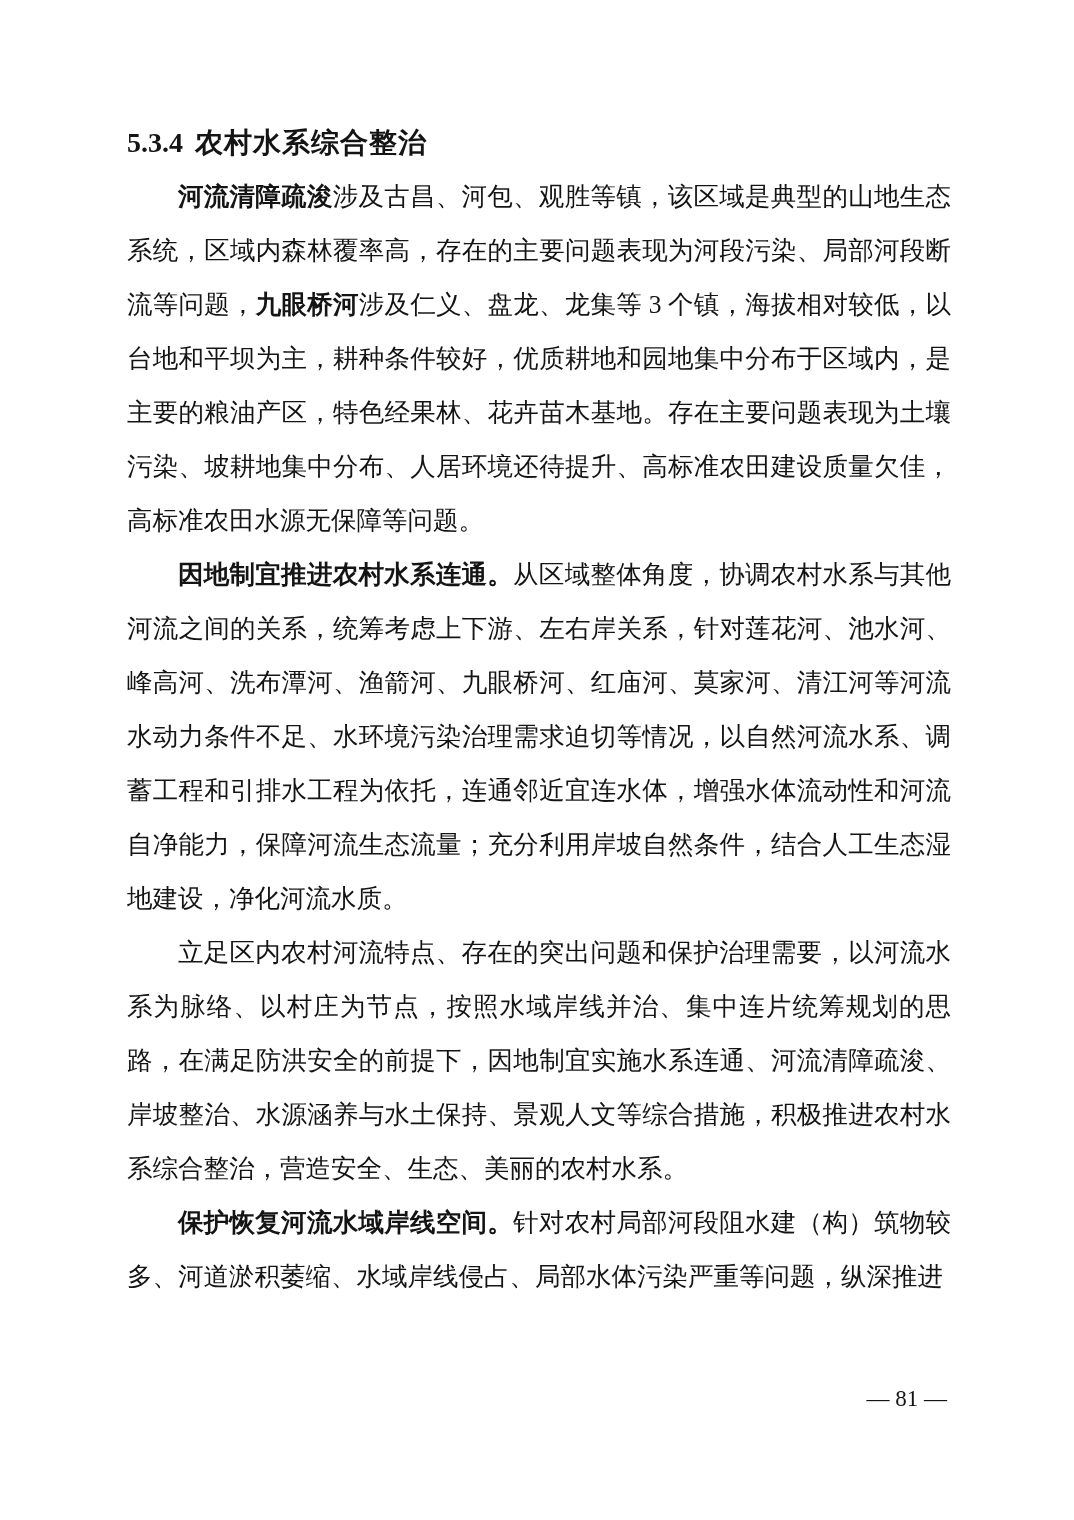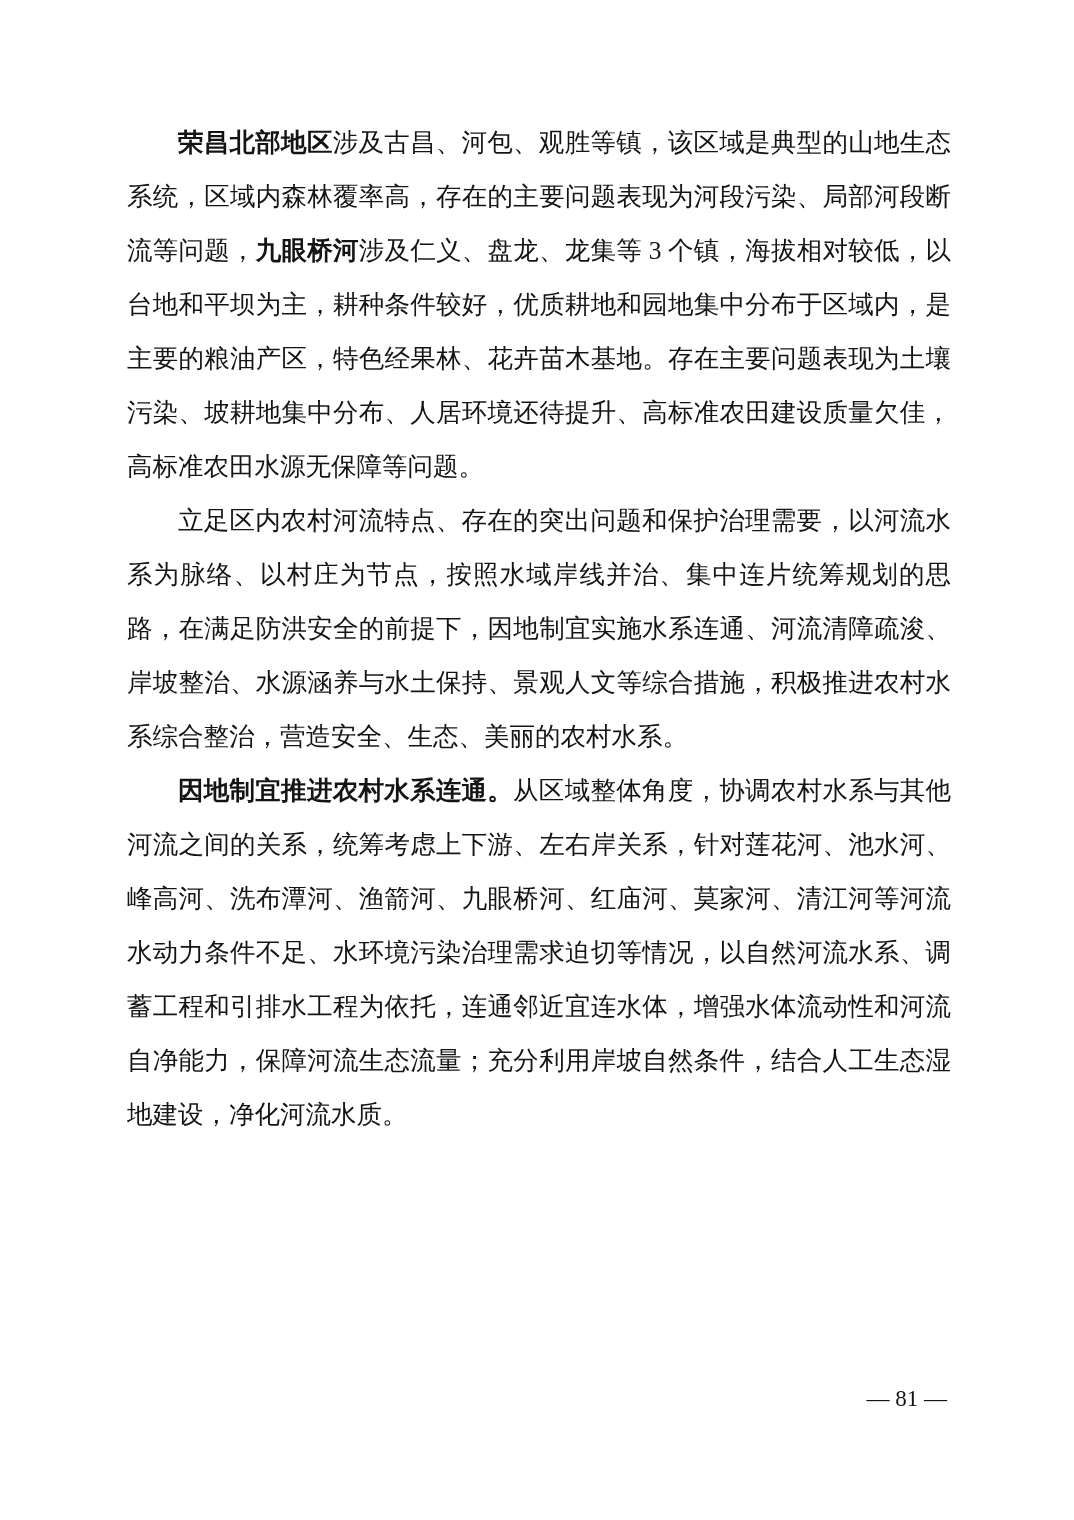"5.3.4 农村水系综合整治" h2.heading { html: none -> <h2><span>5.3.4</span><span>农村水系综合整治</span></h2> }
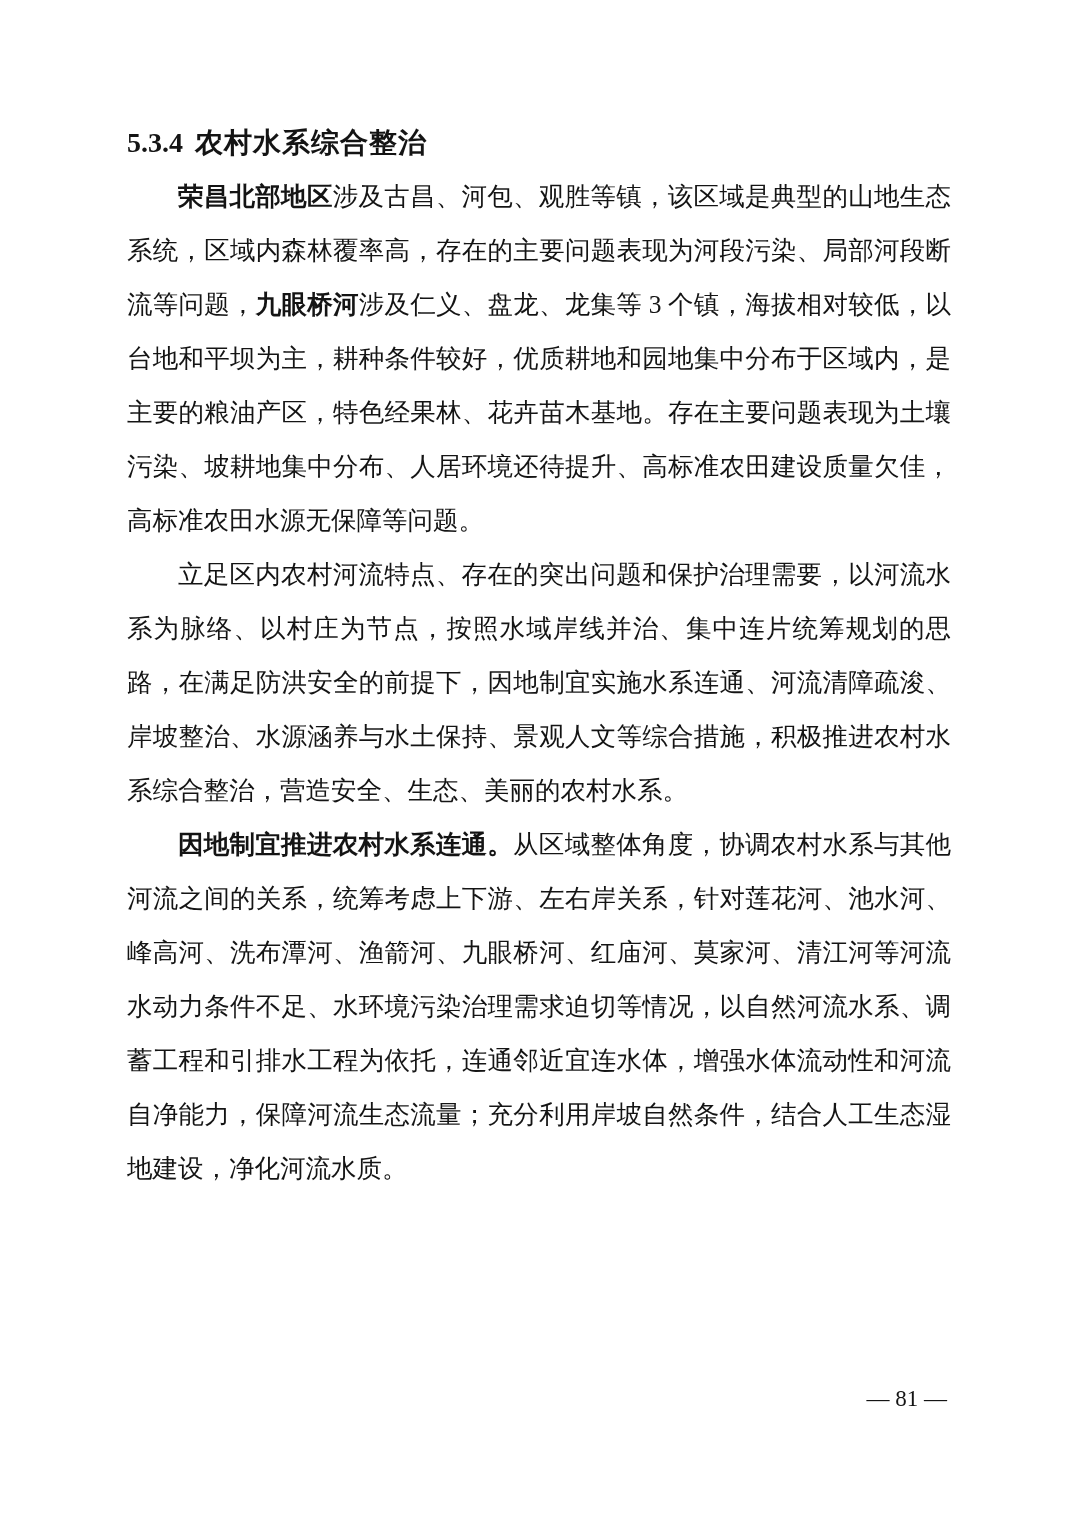"荣昌北部地区" span.b { text: 荣昌北部地区 -> 河流清障疏浚 }
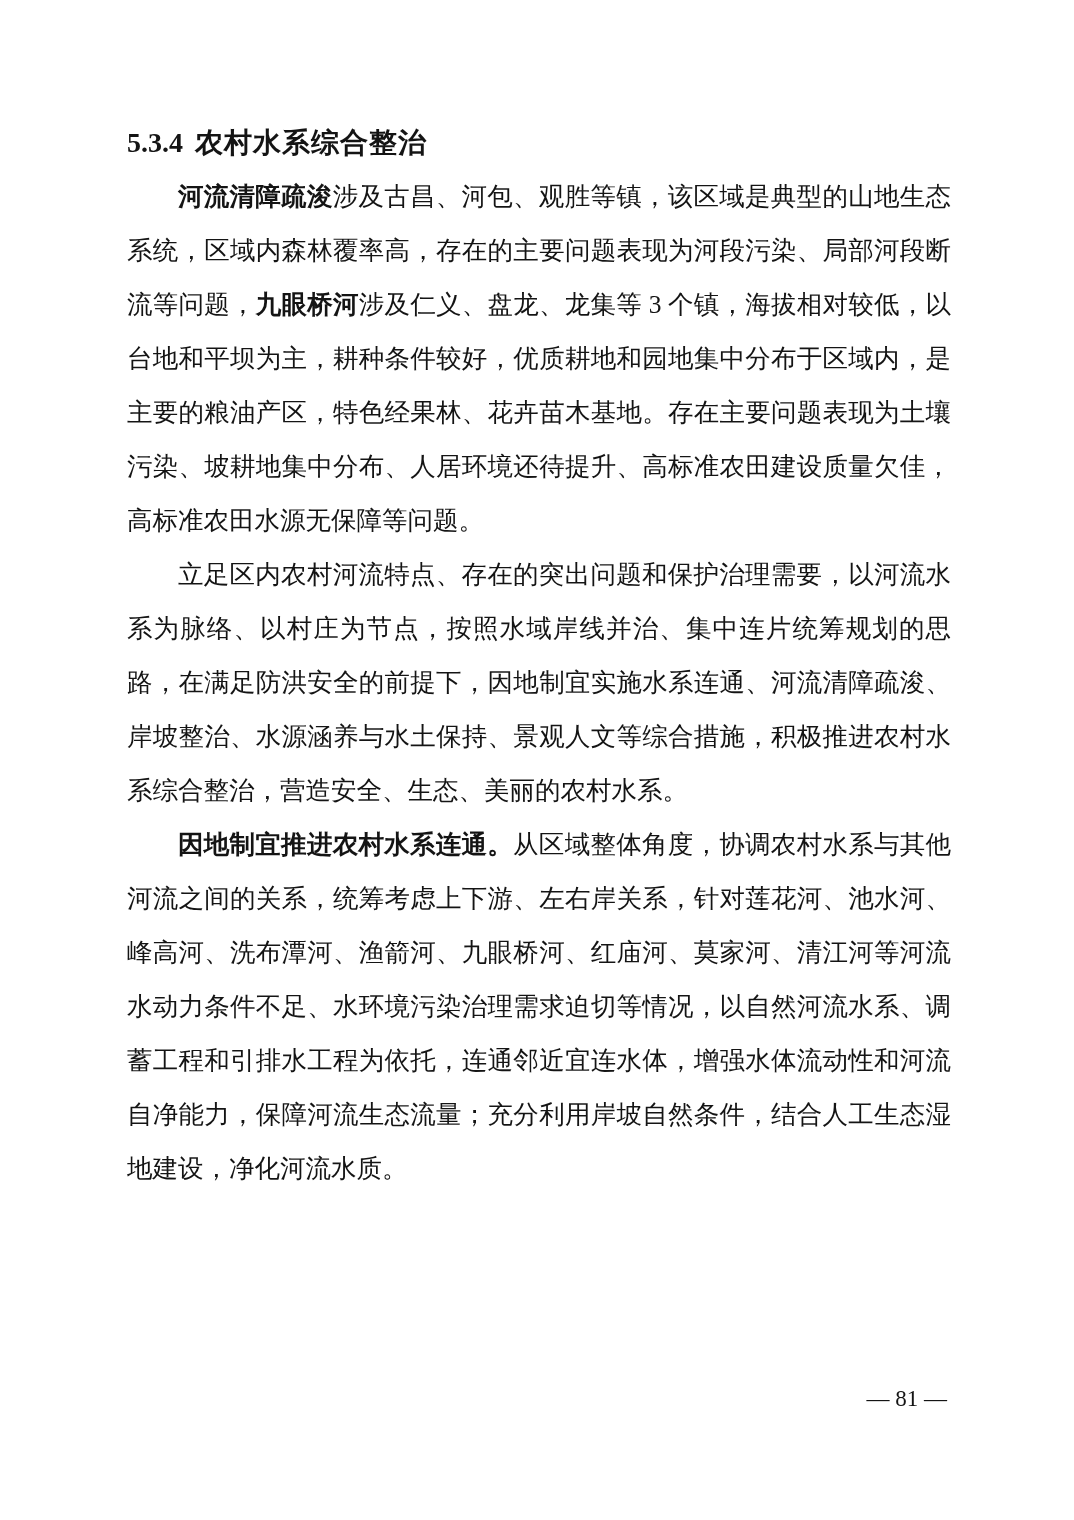"立足区内农村河流特点、存在的突出问题和保护治理需要，以河流水系为脉络、以村庄为节" p.para { order: before "因地制宜推进农村水系连通。从区域整体角度，协调农村水系与其他河流之间的关系，统筹" -> after "因地制宜推进农村水系连通。从区域整体角度，协调农村水系与其他河流之间的关系，统筹" }
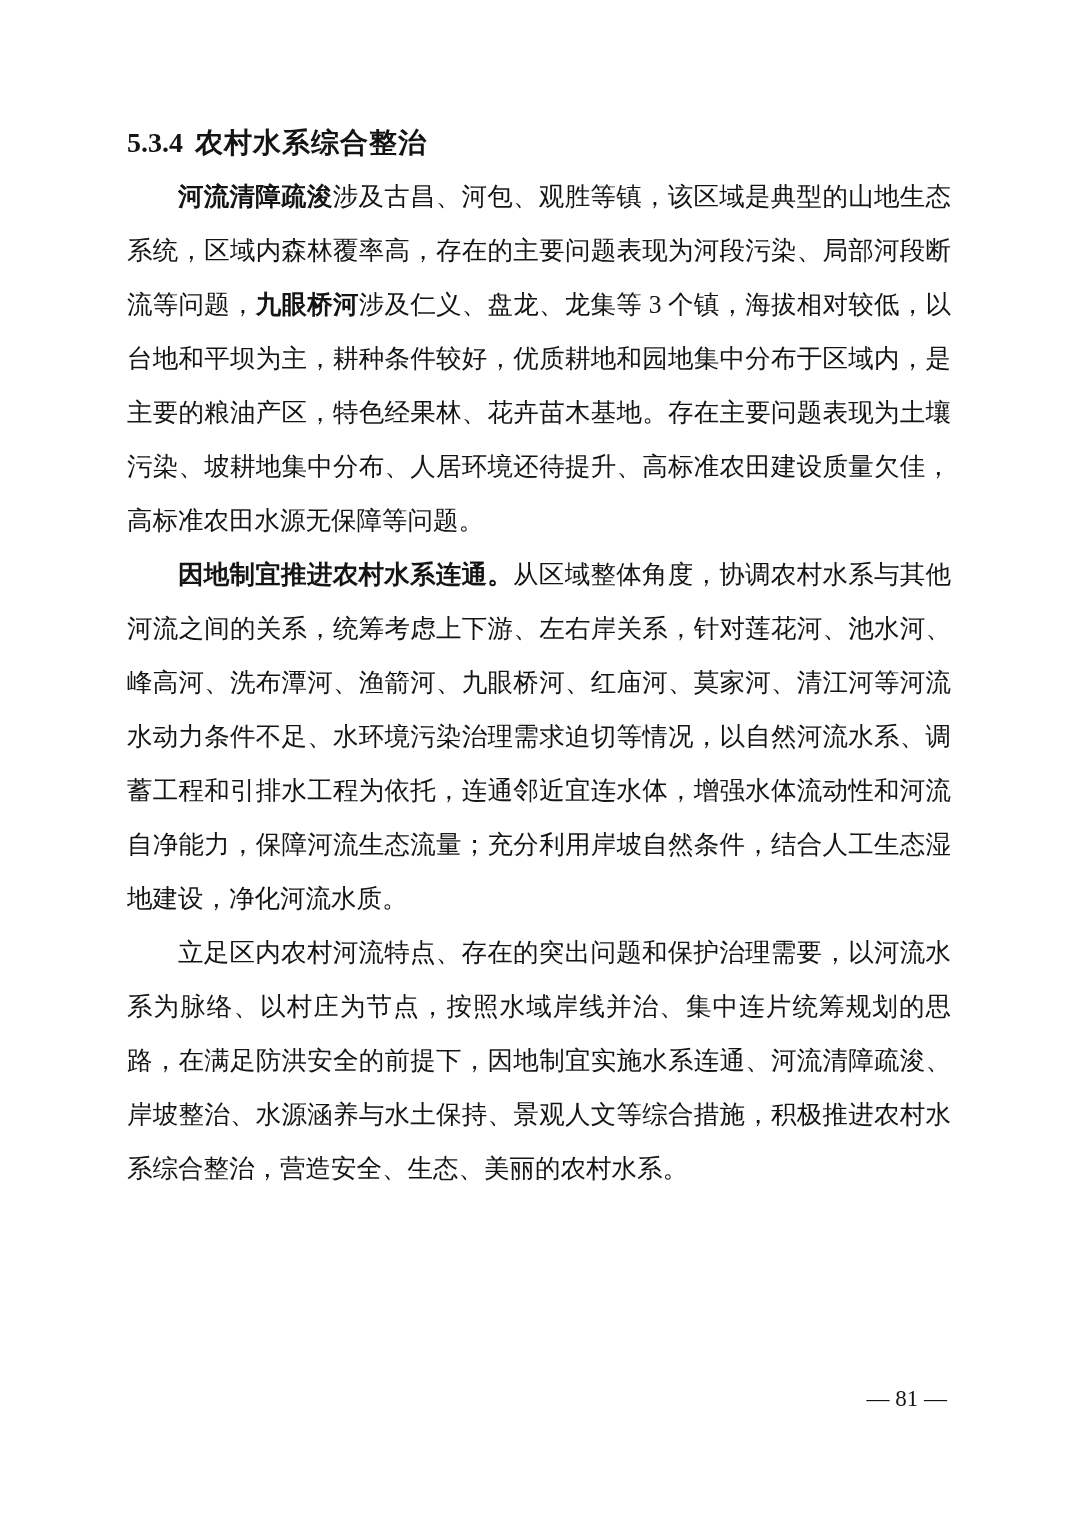"保护恢复河流水域岸线空间。针对农村局部河段阻水建（构）筑物较多、河道淤积萎缩、水" p.para { html: none -> <p><span>保护恢复河流水域岸线空间。</span><span>针对农村局部河段阻水建（构）筑物较多、河道淤积萎缩、水域岸线侵占、局部水体污染严重等问题，纵深推进</span></p> }
